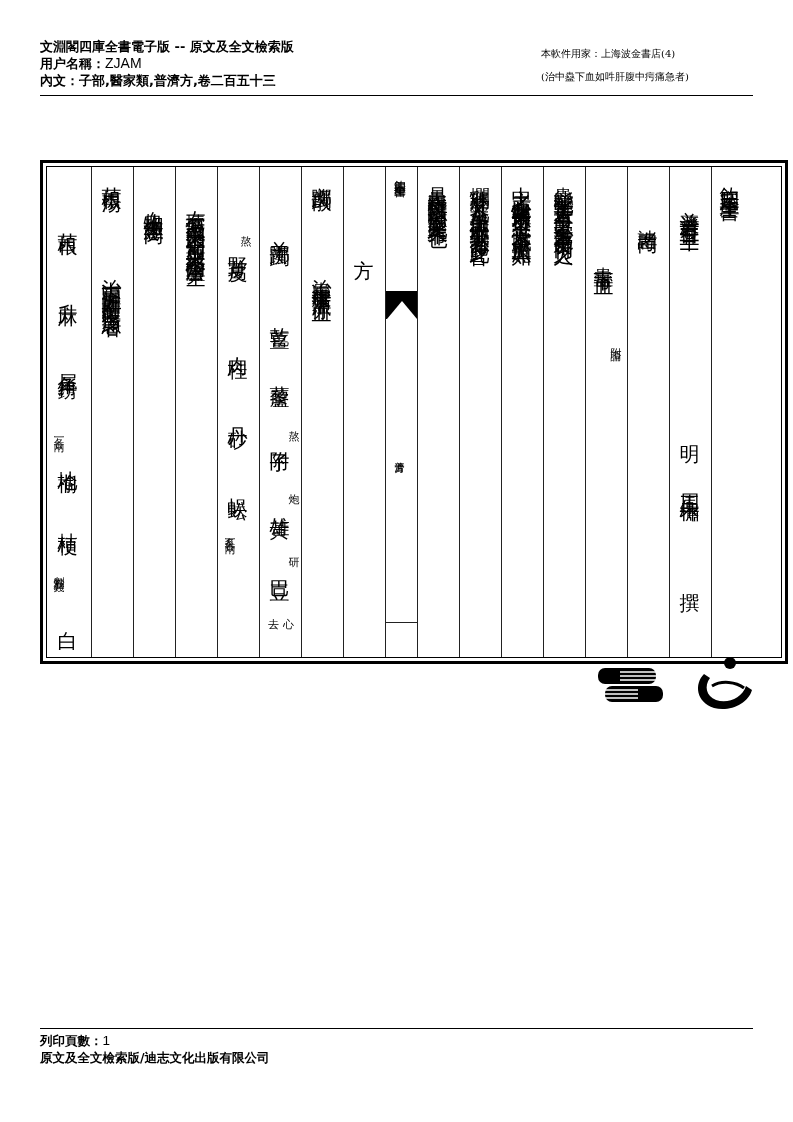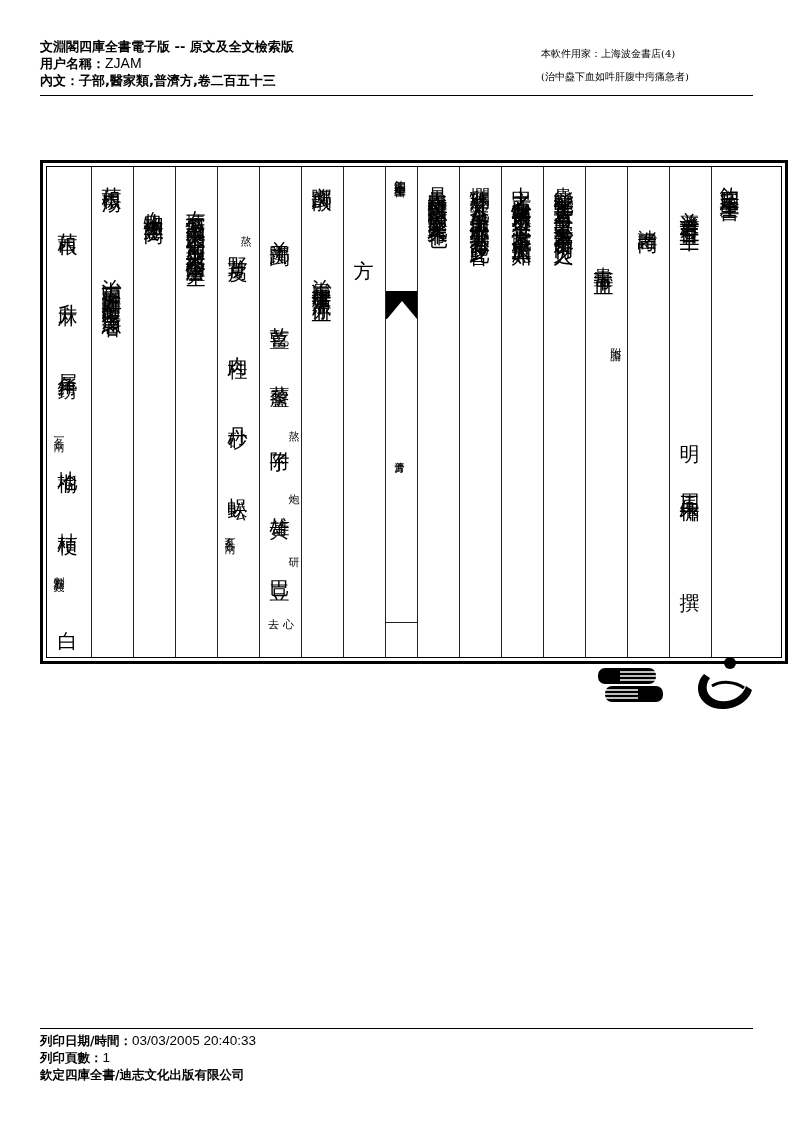"列印日期/時間：03/03/2005 20:40:33" div { html: <div> <span>列印日期/時間：</span><span>03/03/2005 20:40:33</span> </div> -> none }
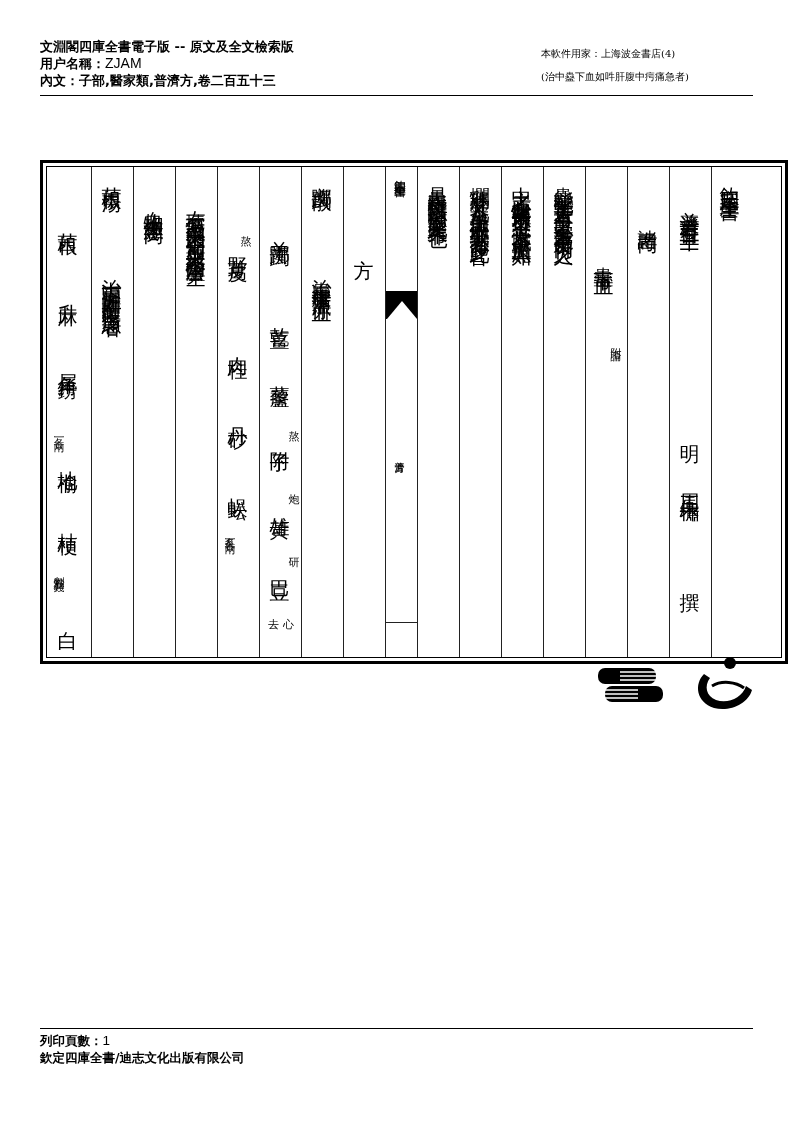"欽定四庫全書/迪志文化出版有限公司" div { text: 欽定四庫全書/ -> 原文及全文檢索版/ }
